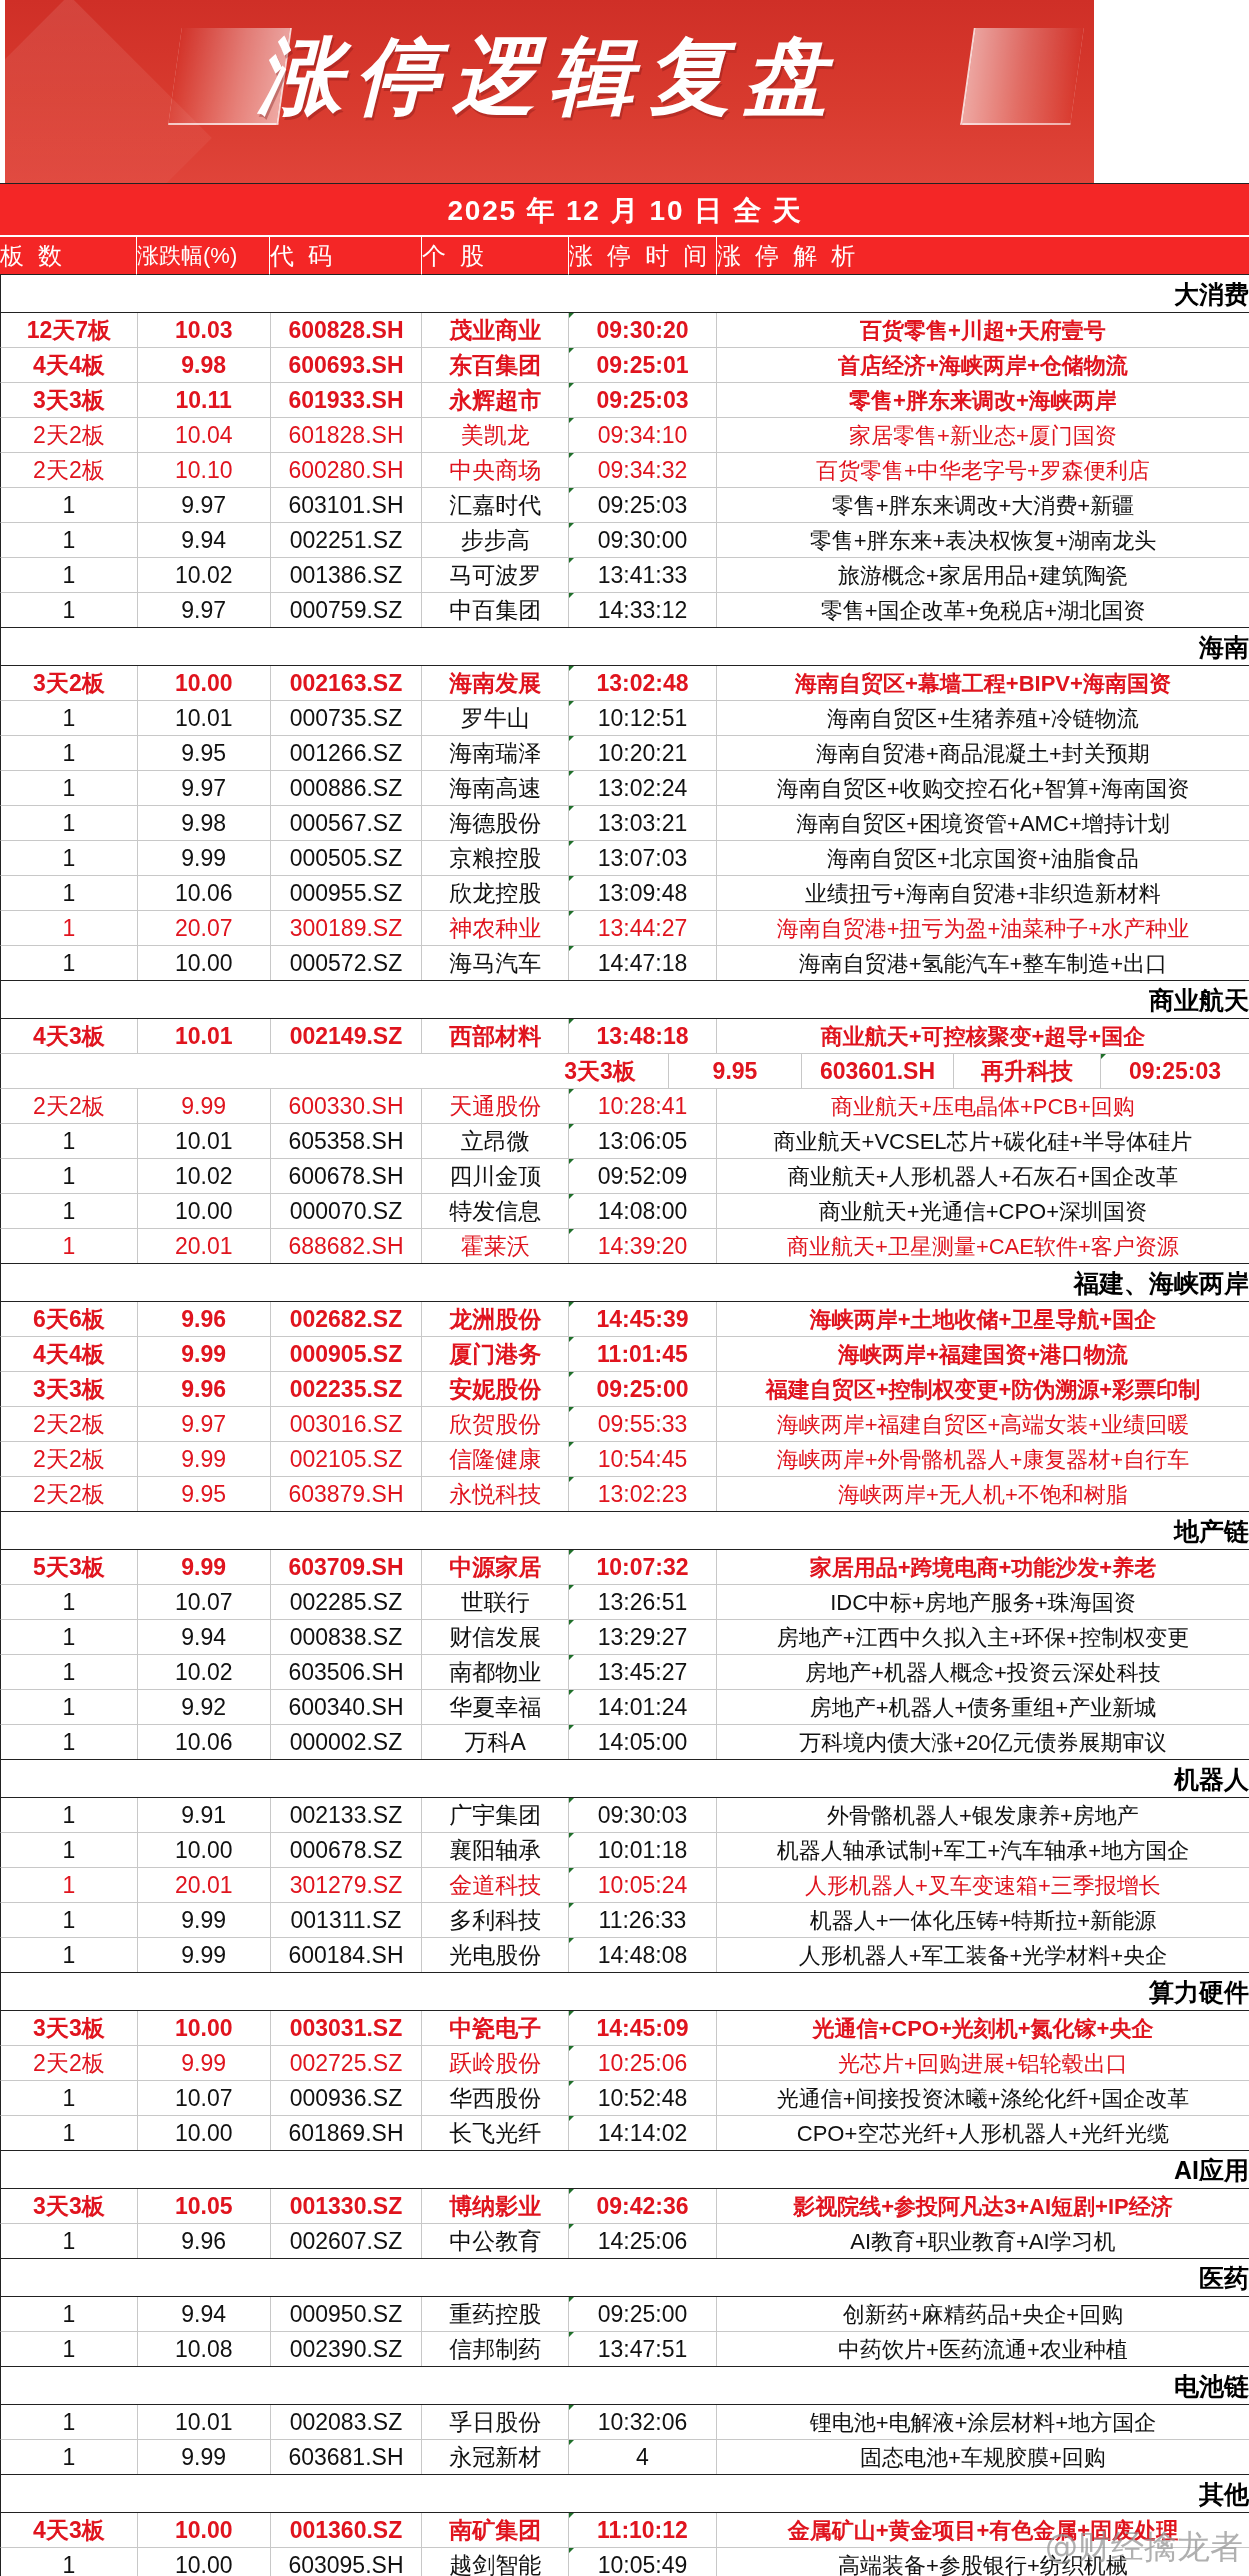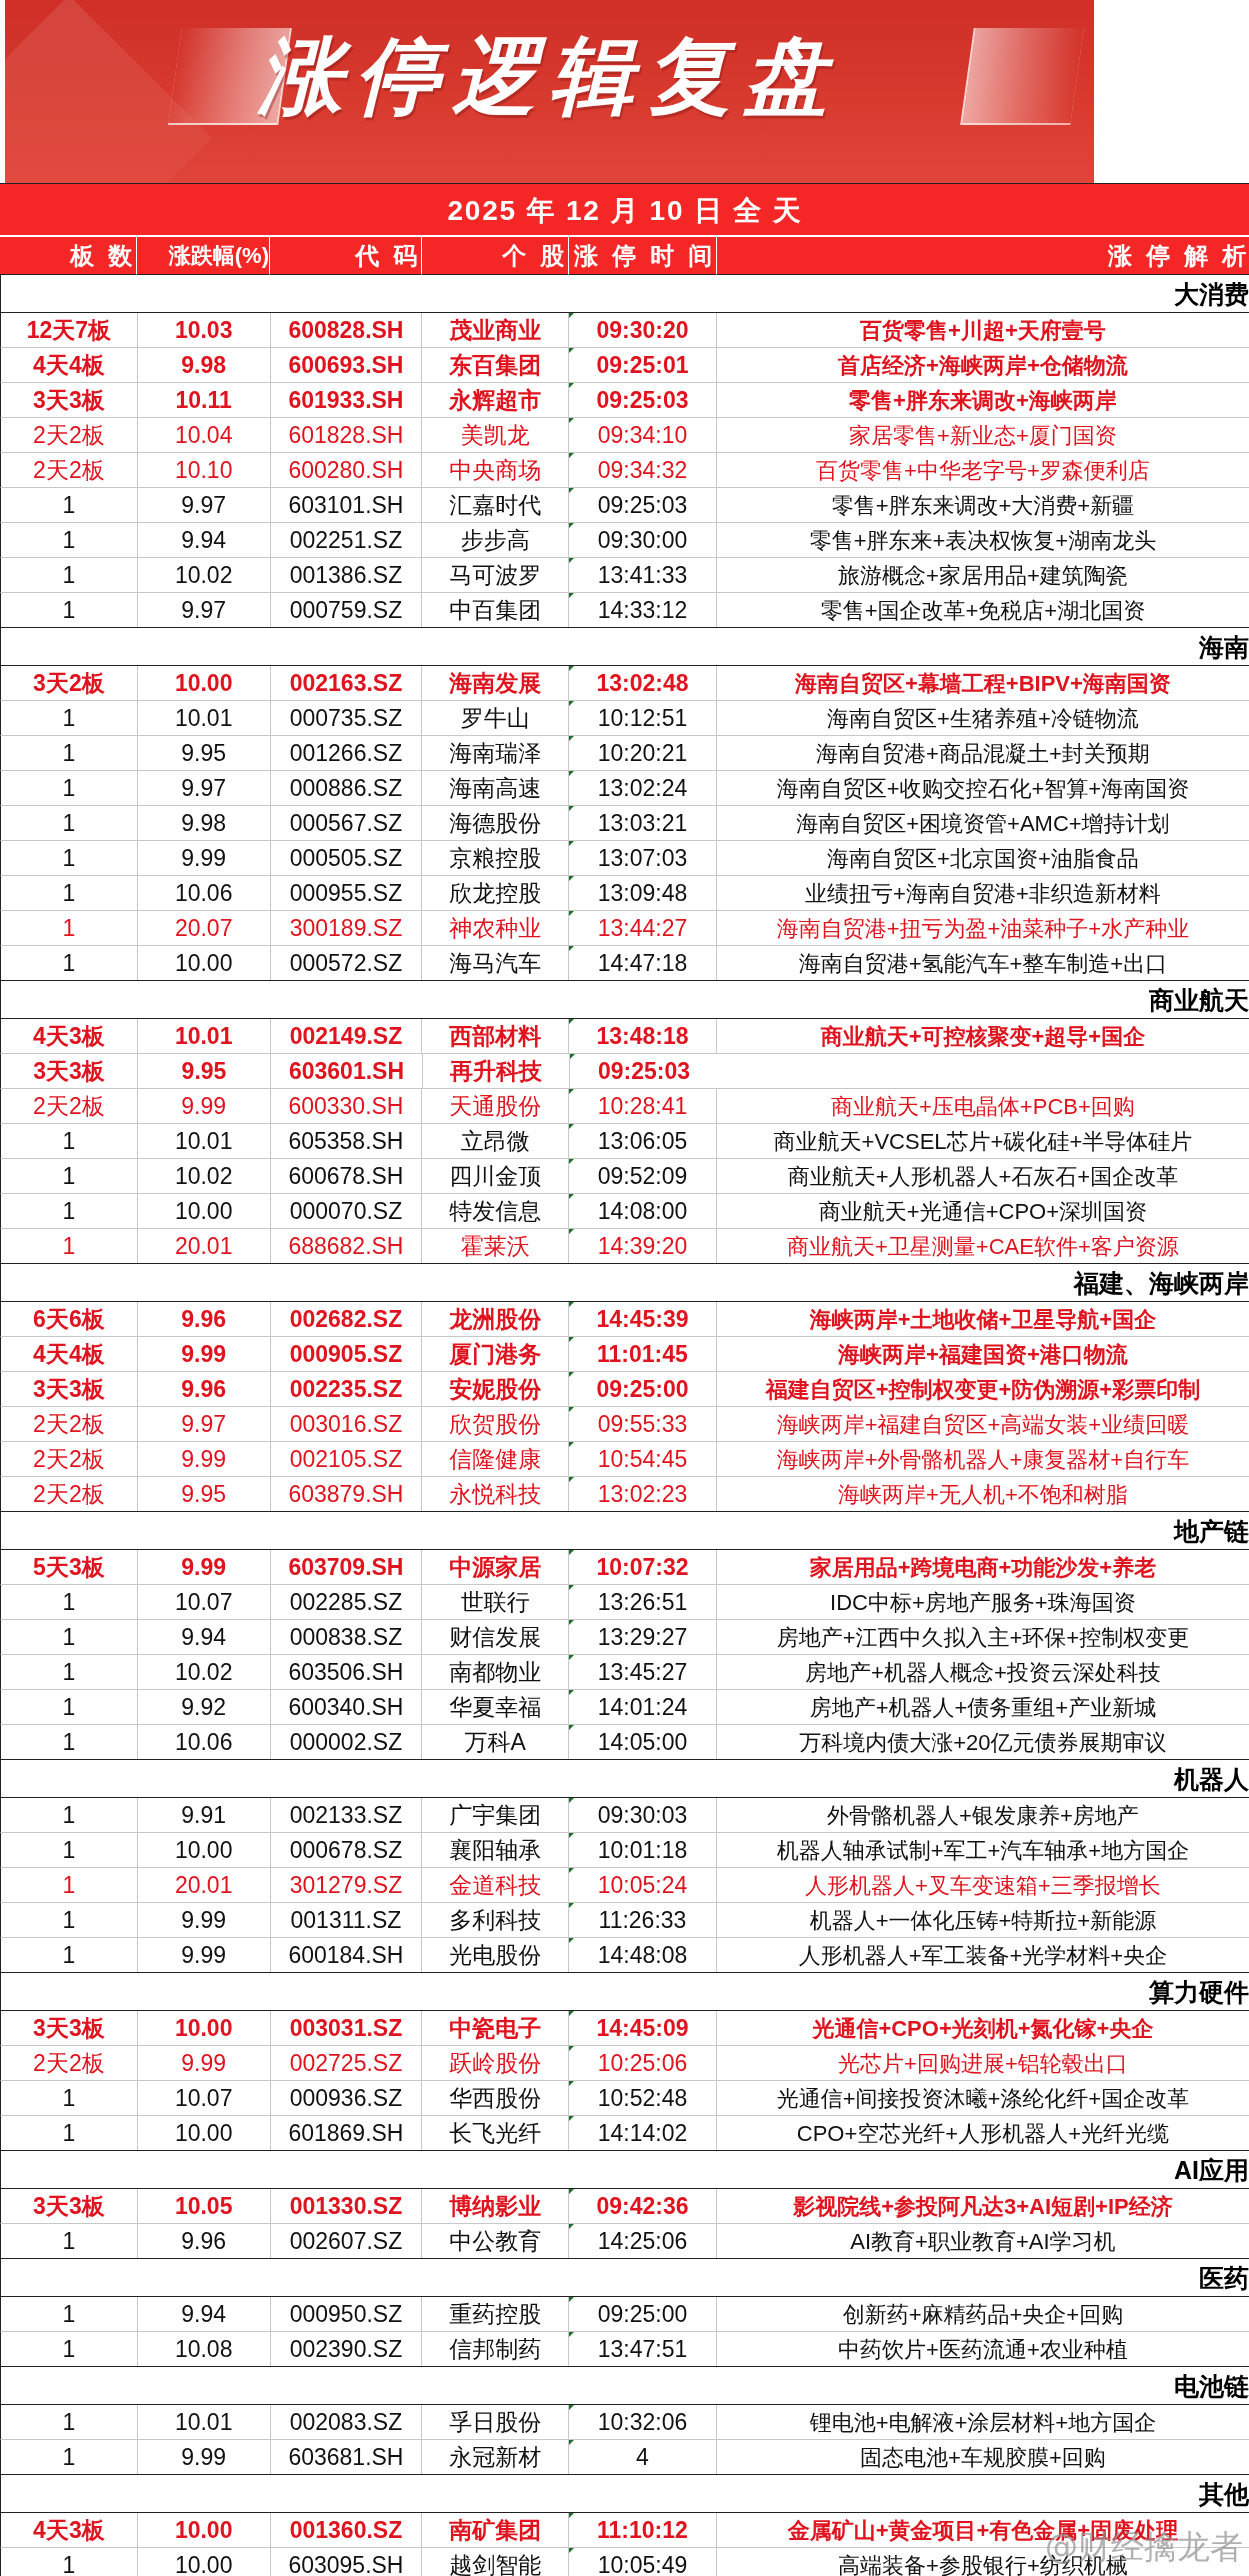"板 数" .hdr .c { font-weight: bold -> normal; text-align: right -> left }
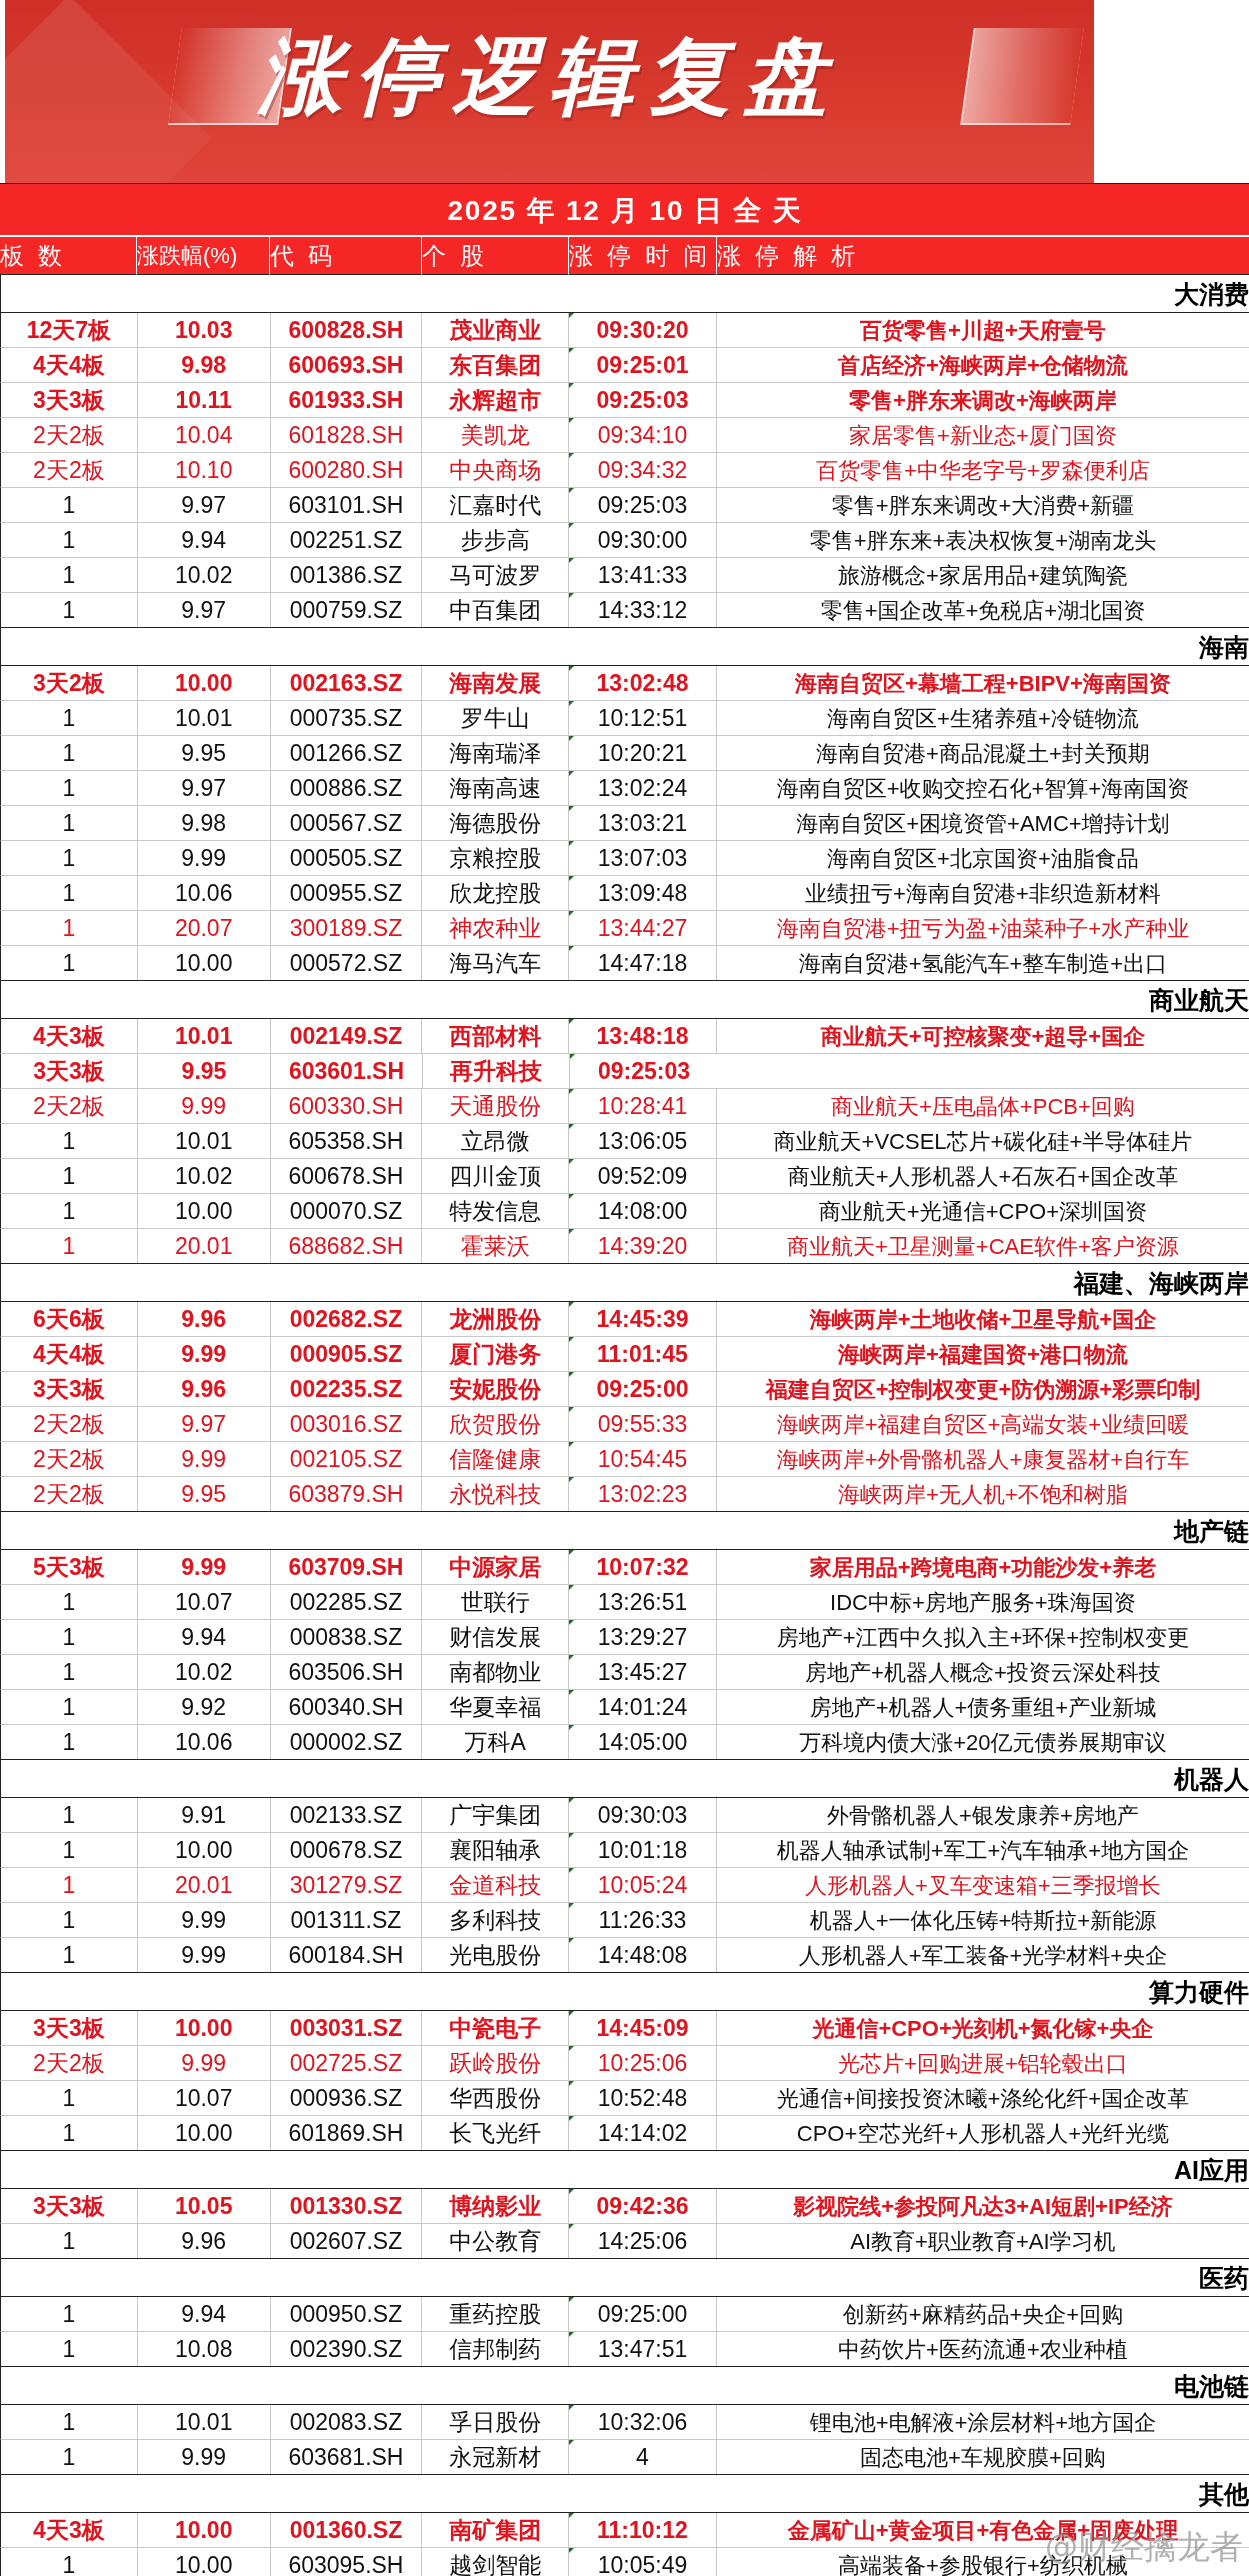"12天7板" .row { justify-content: none -> flex-end }
